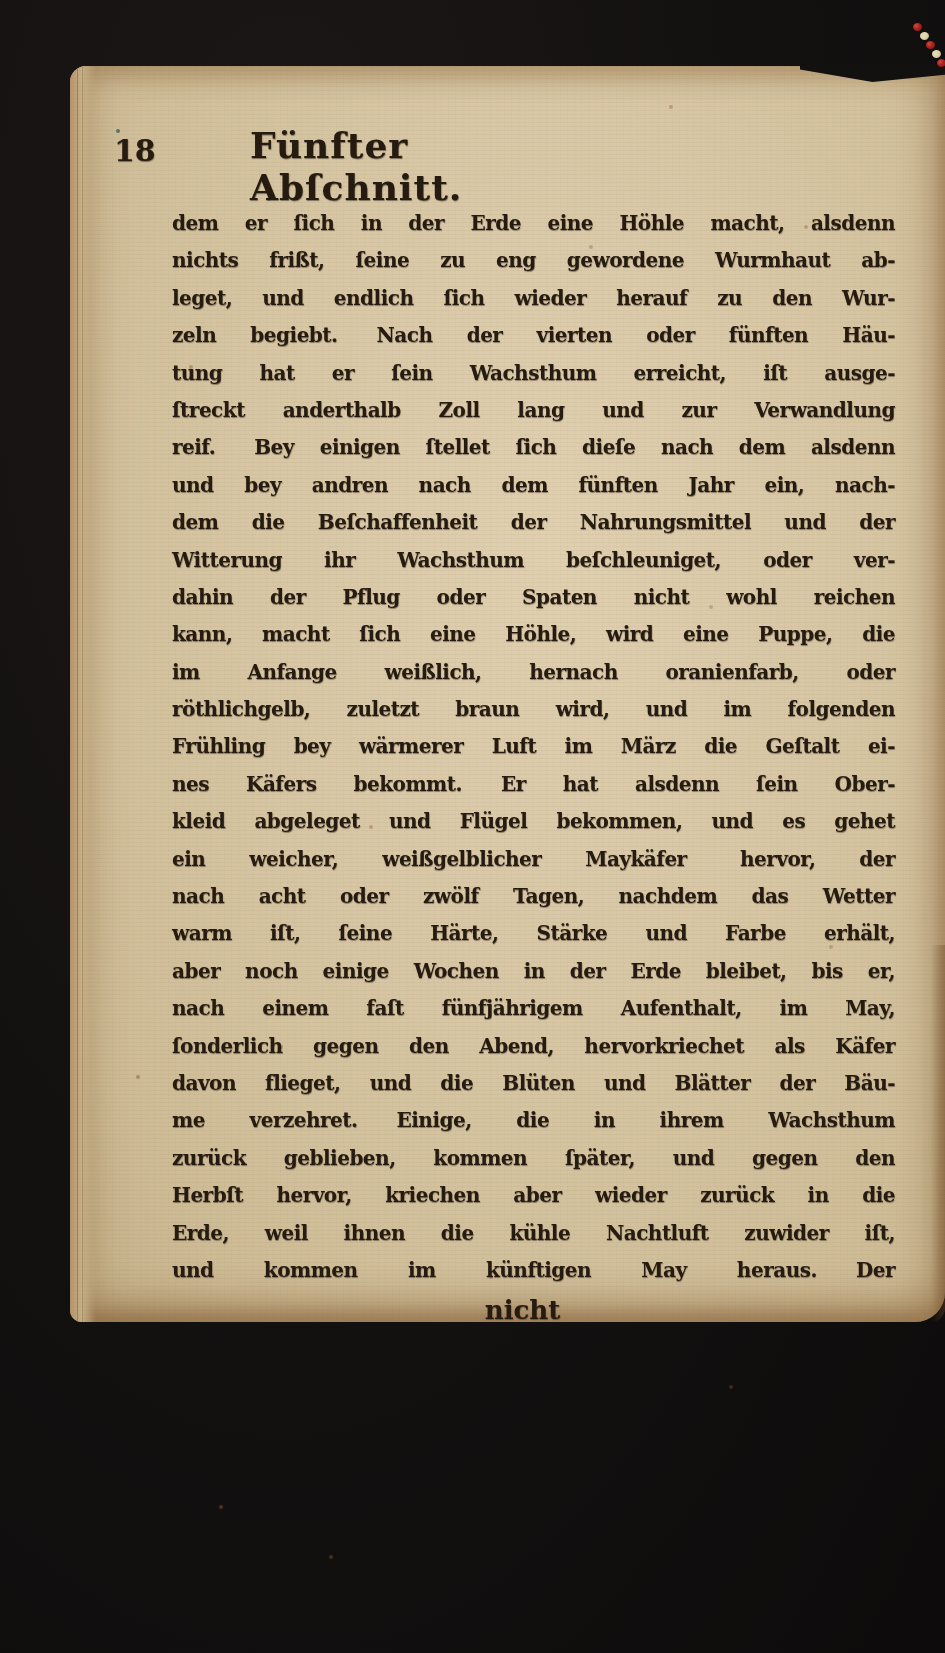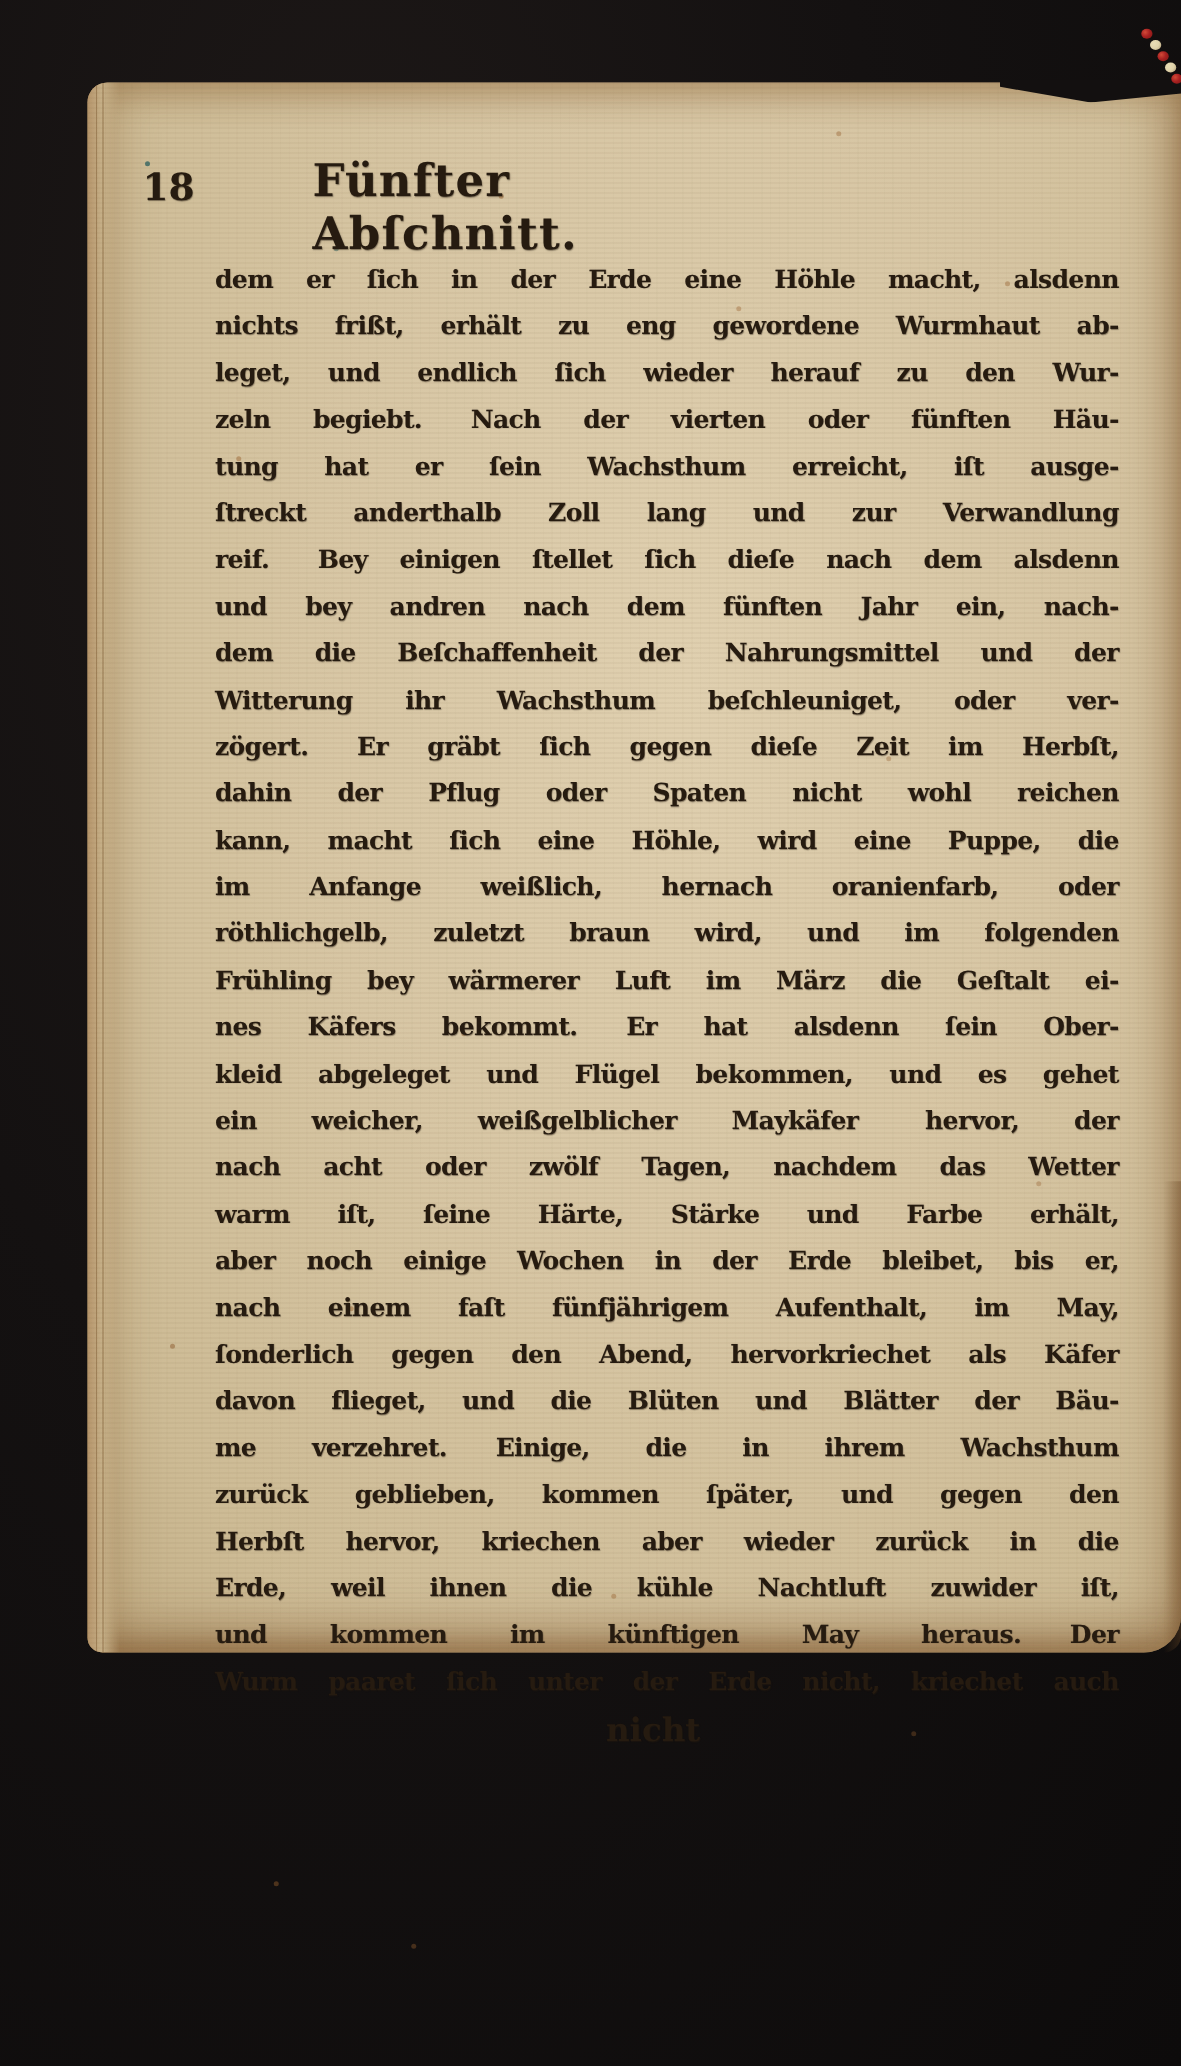"nichts frißt, erhält zu eng" div.line { text: erhält -> ſeine }
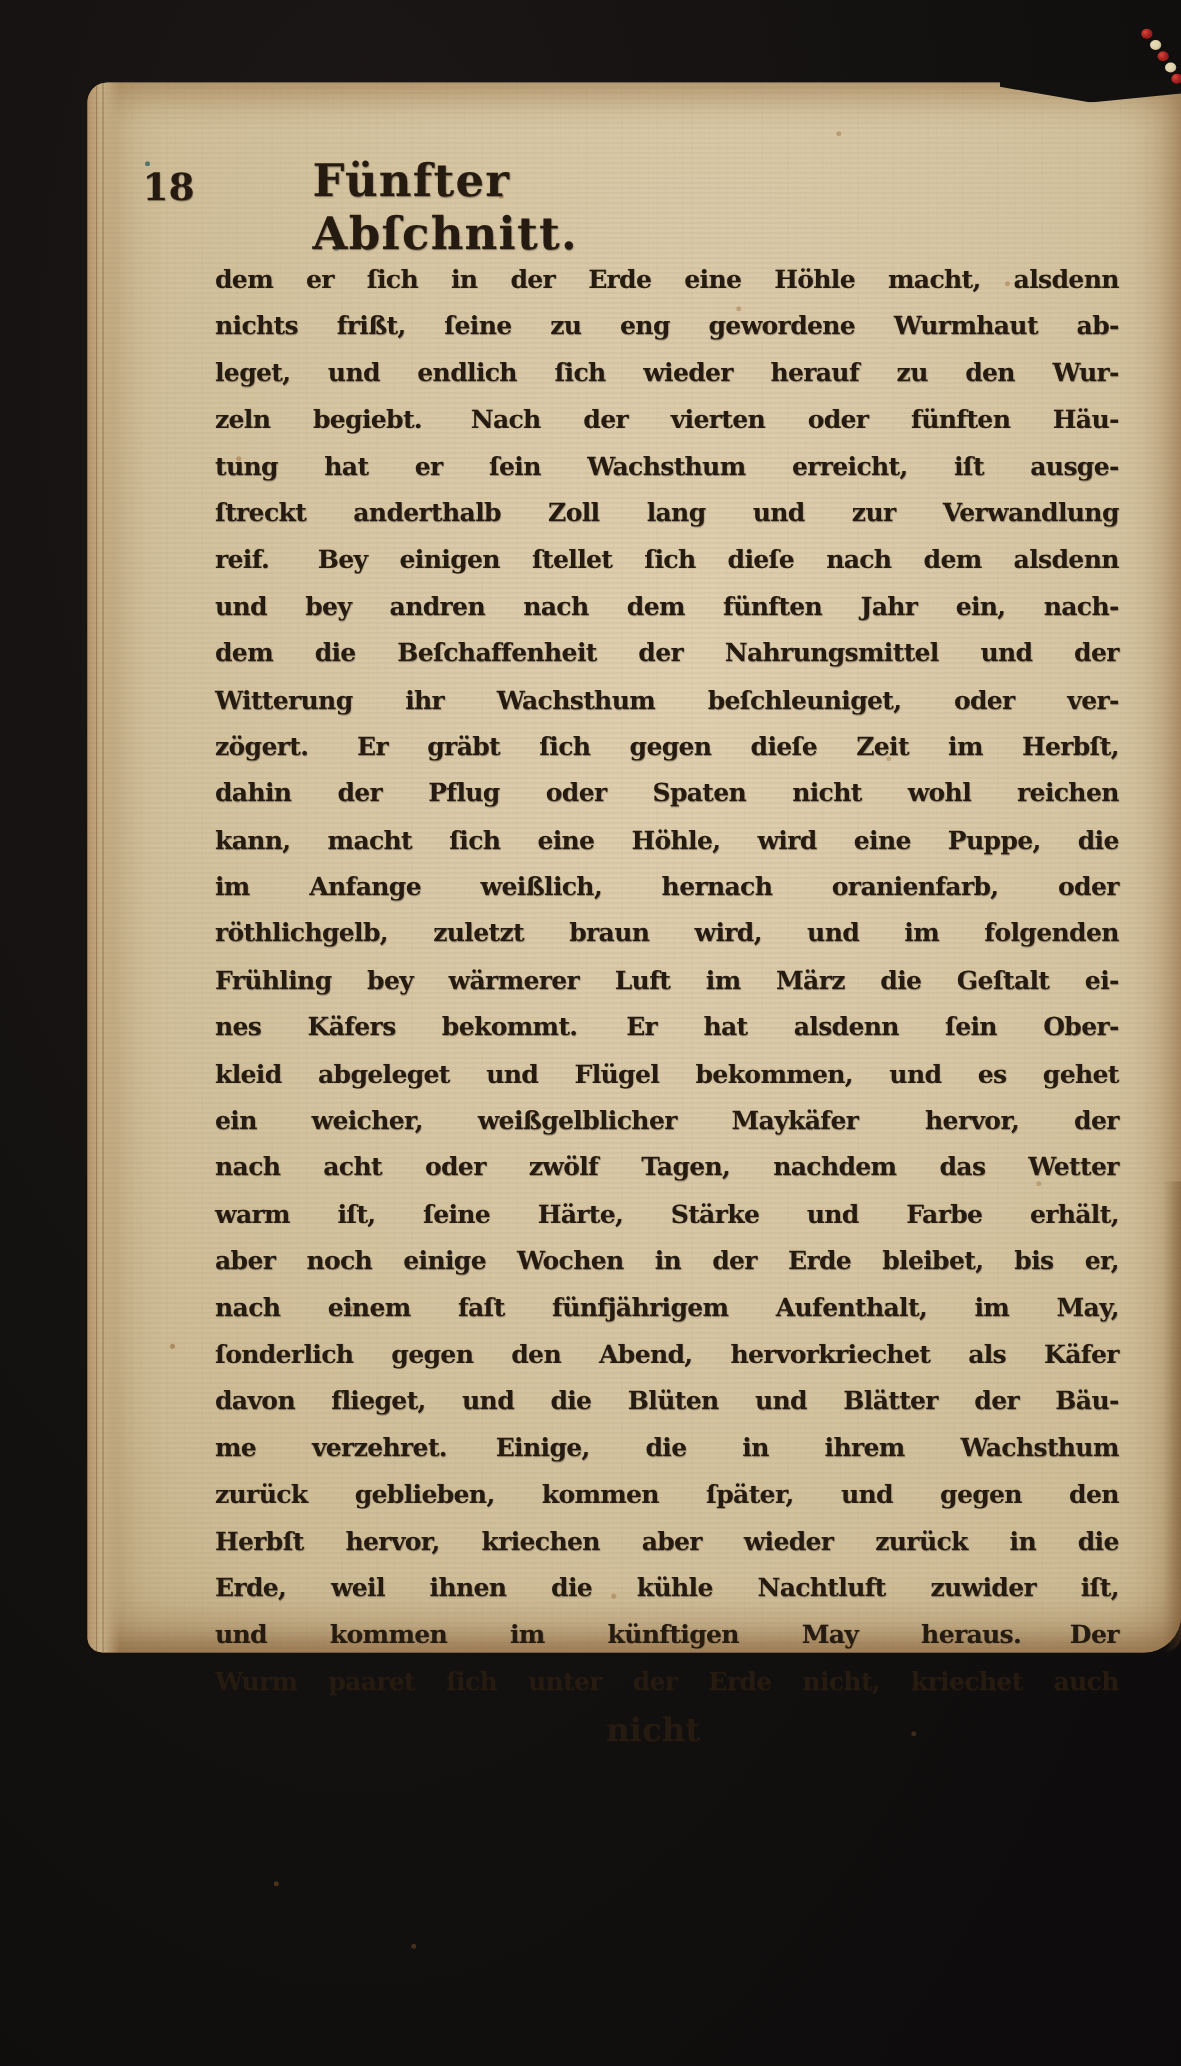"zögert. Er gräbt ſich gegen" div.line { html: <div>zögert. Er gräbt ſich gegen dieſe Zeit im Herbſt,</div> -> none }
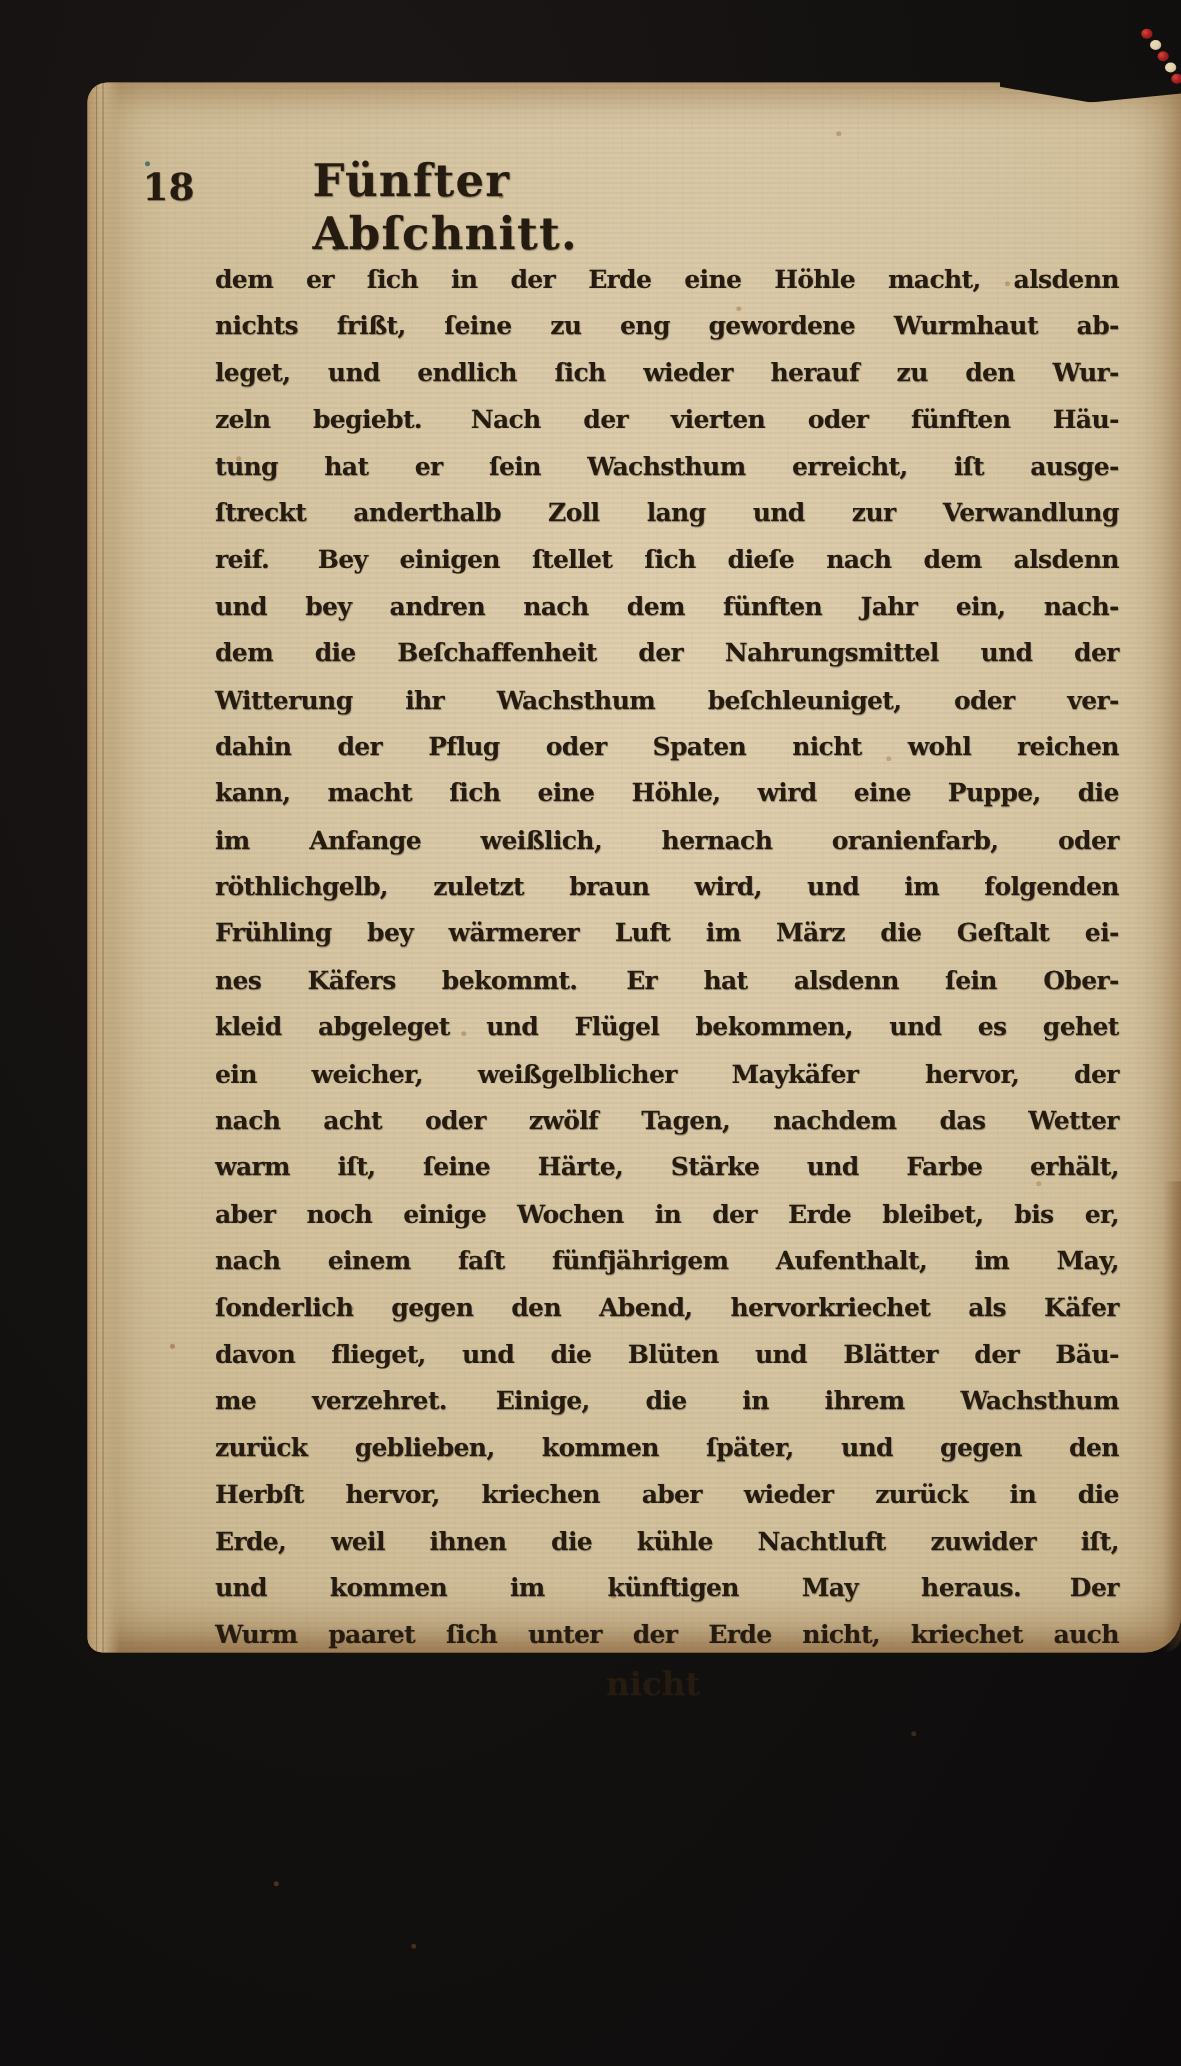"Wurm paaret ſich unter der" div.line { html: <div>Wurm paaret ſich unter der Erde nicht, kriechet auch</div> -> none }
